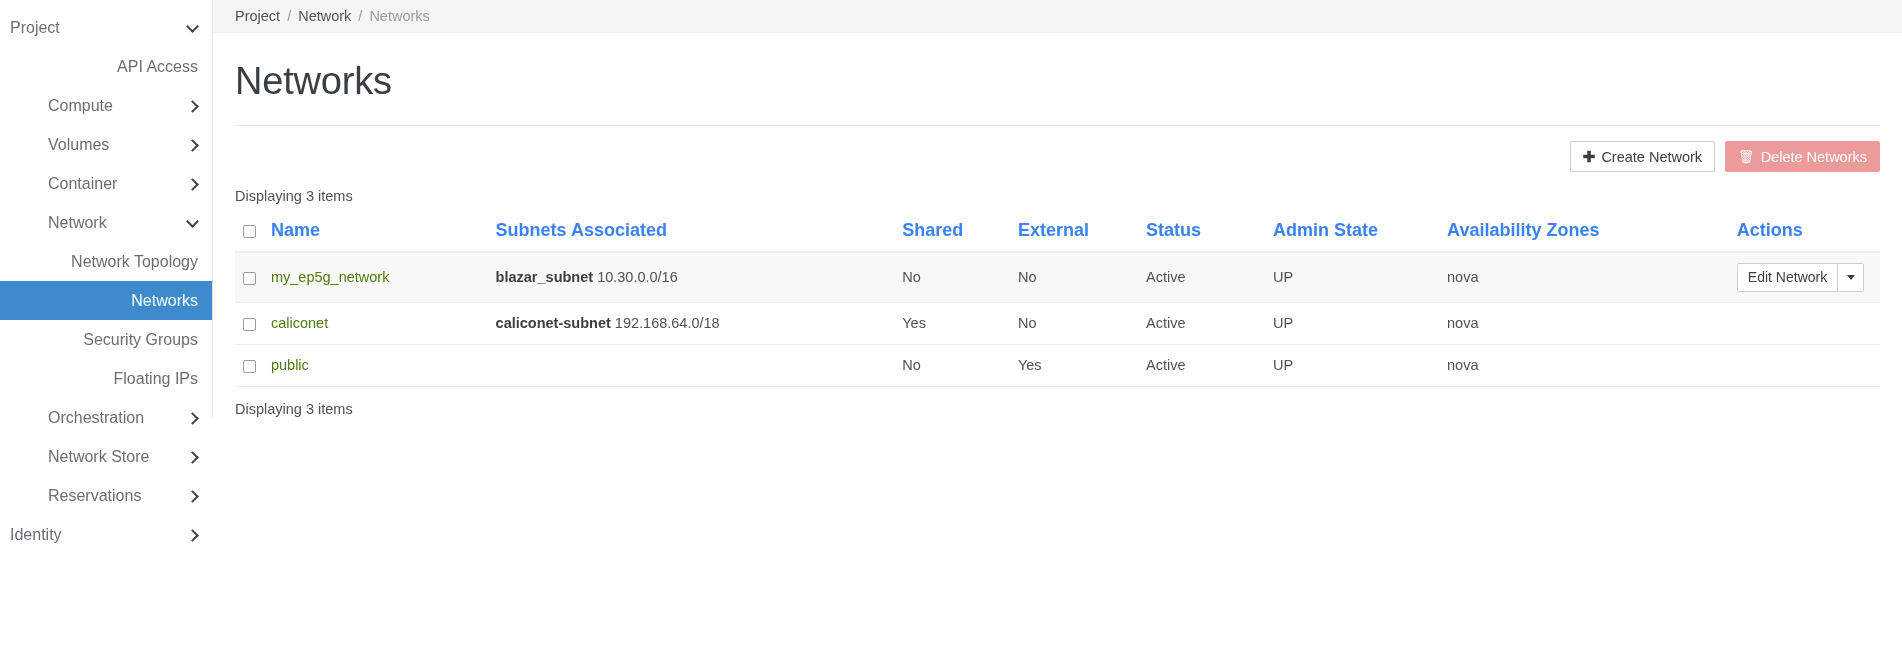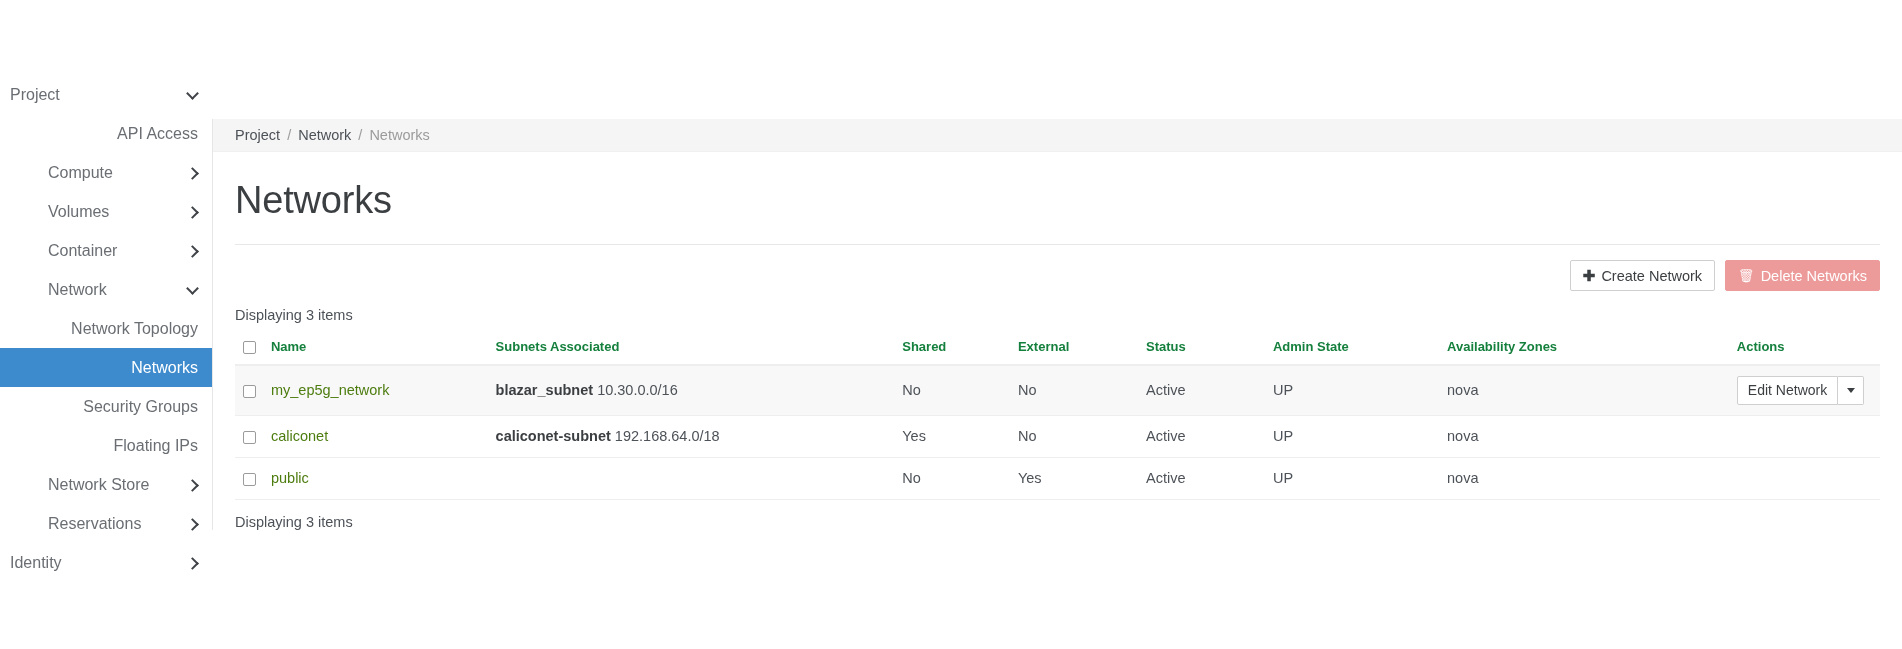"Project" .app { align-items: center -> flex-start }
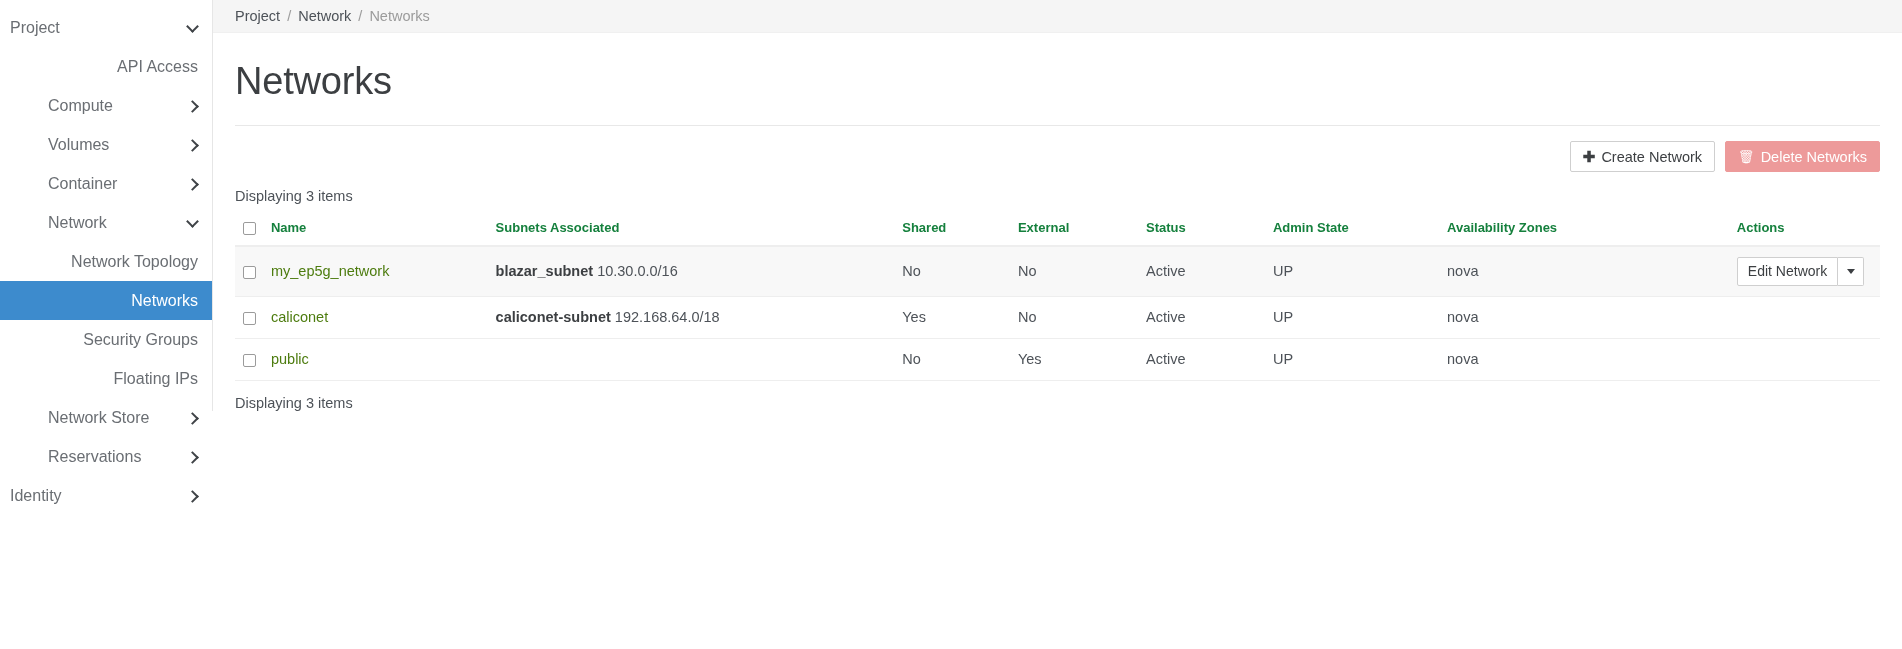"Name" table.nettable thead th { color: #15803d -> #3b82f6; font-size: 13px -> 18px }
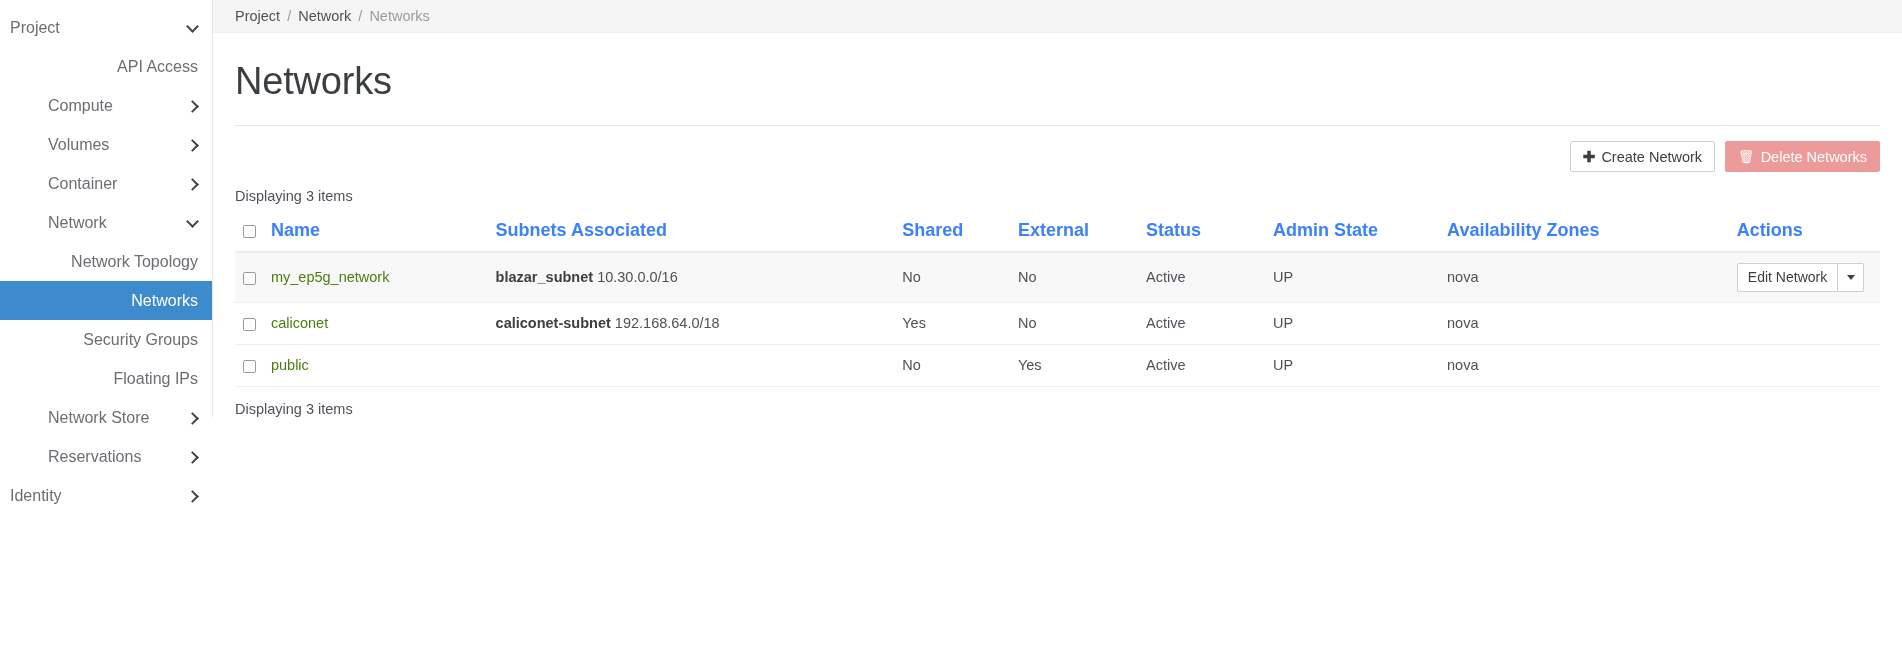"Orchestration" div.nav-item { html: none -> <div> <span>Orchestration</span> <span></span> <span></span> </div> }
